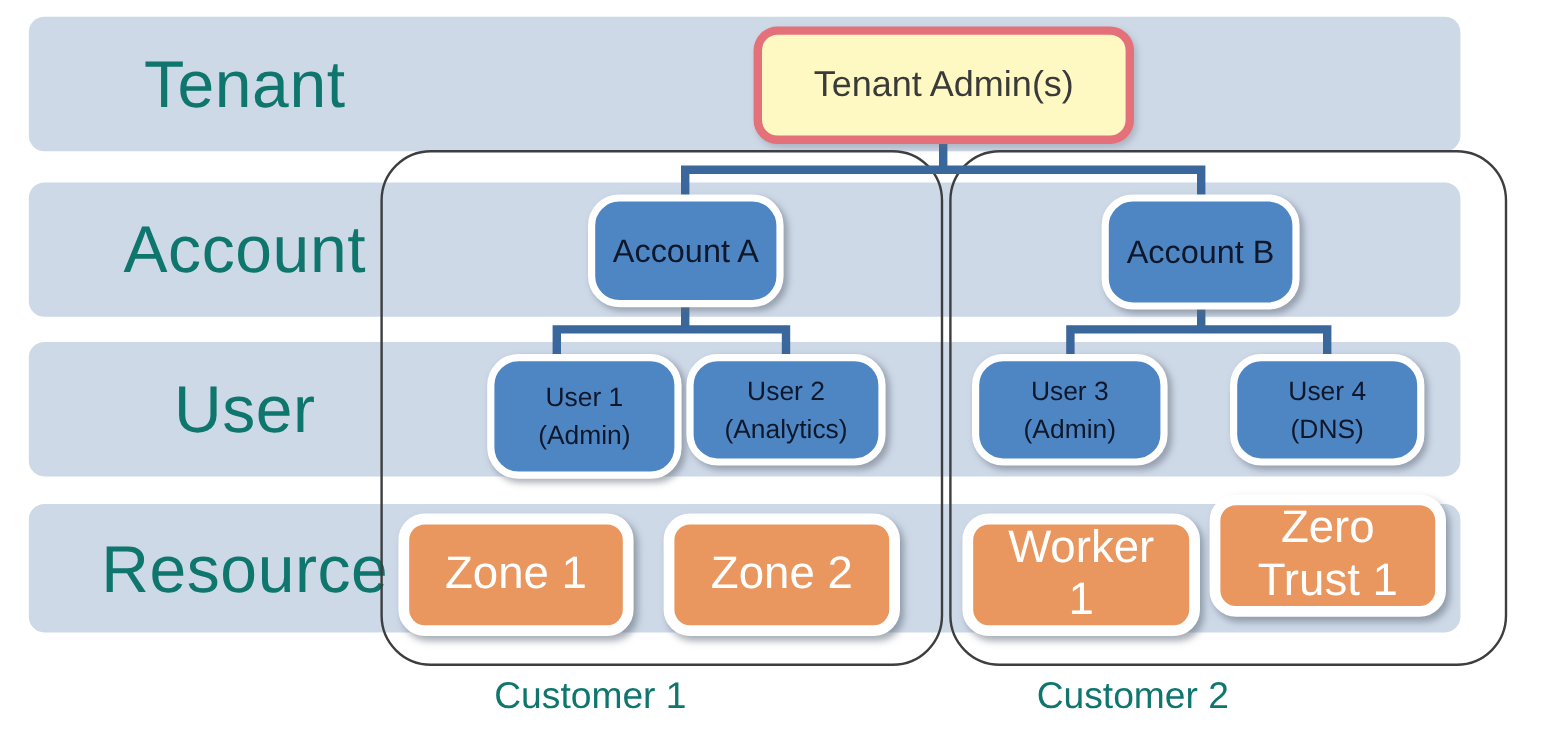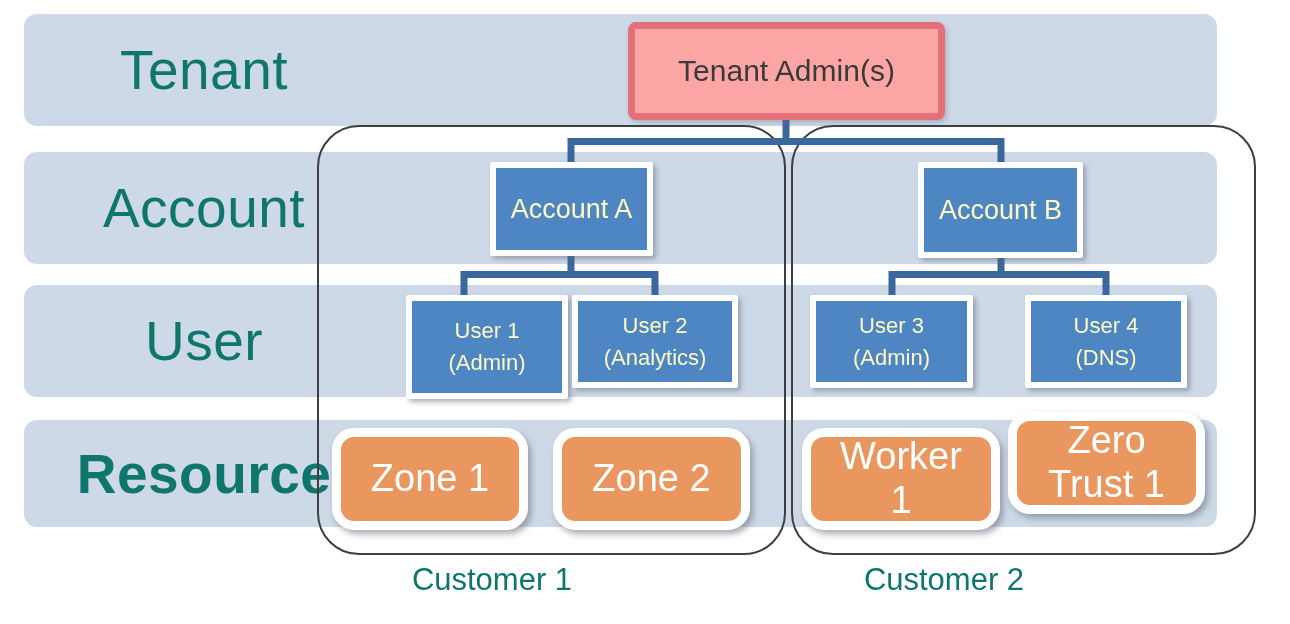"Tenant Admin(s)" .admin-box { background: #fca5a5 -> #fef9c3; border-radius: 8px -> 20px }
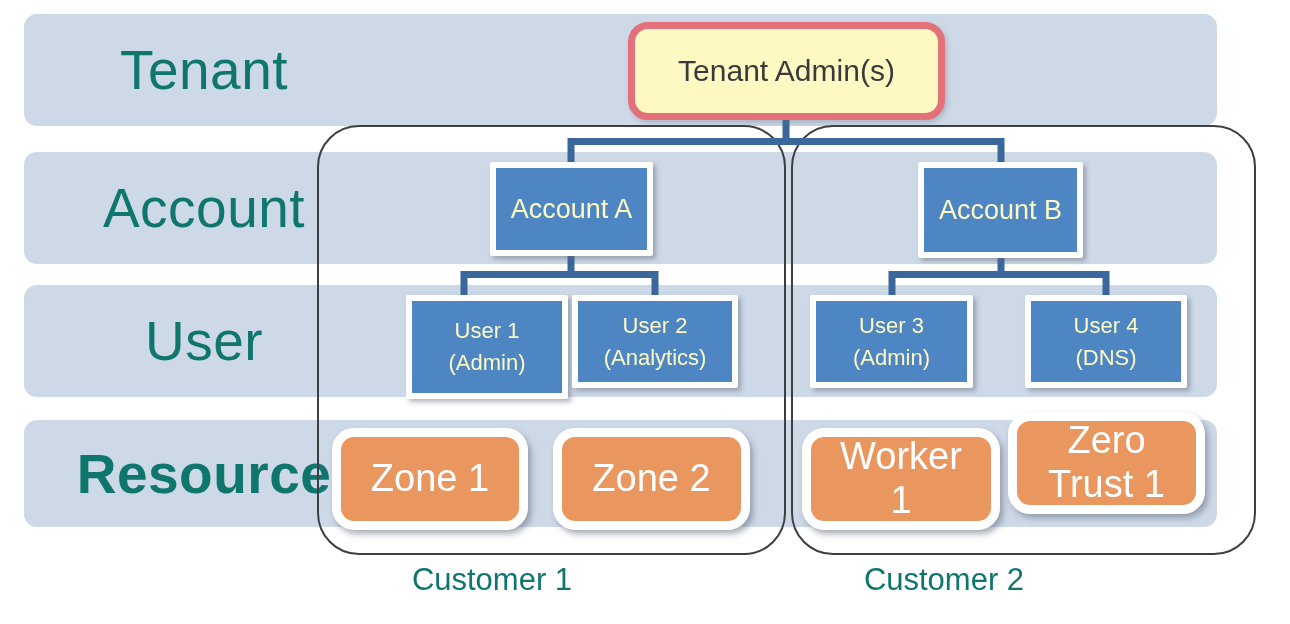"Account A" .node-blue { border-radius: 2px -> 26px; color: #fef9c3 -> #0f172a }
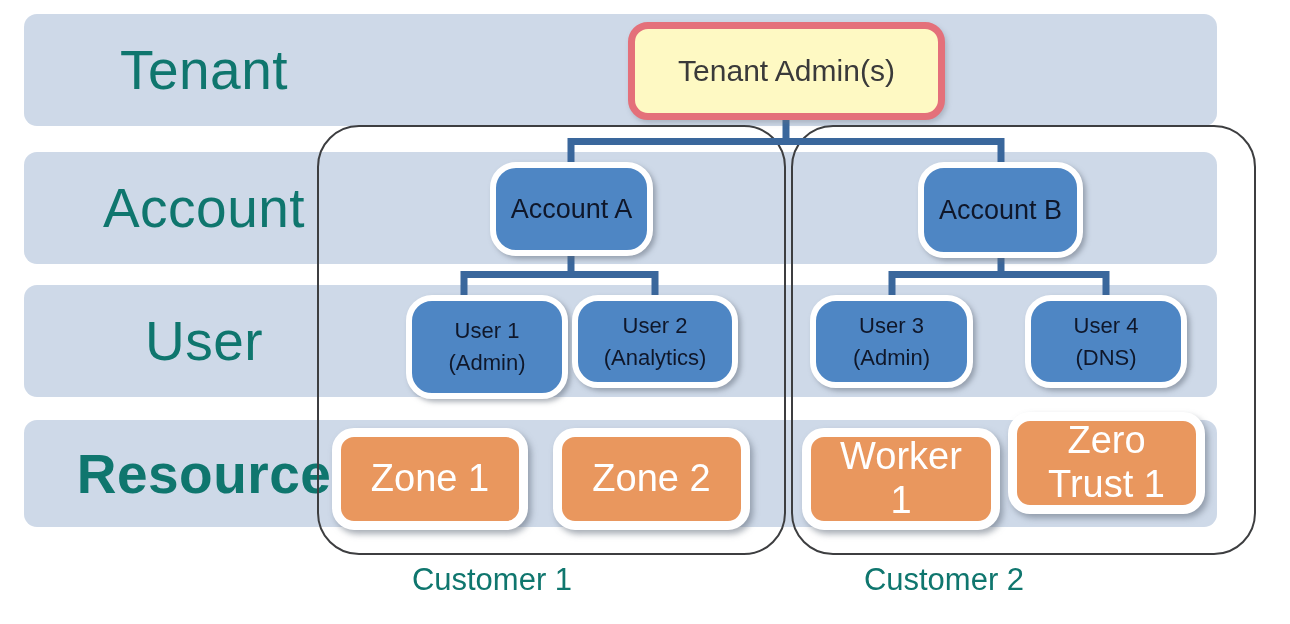"Resource" .row-label.resource { font-weight: bold -> none }
